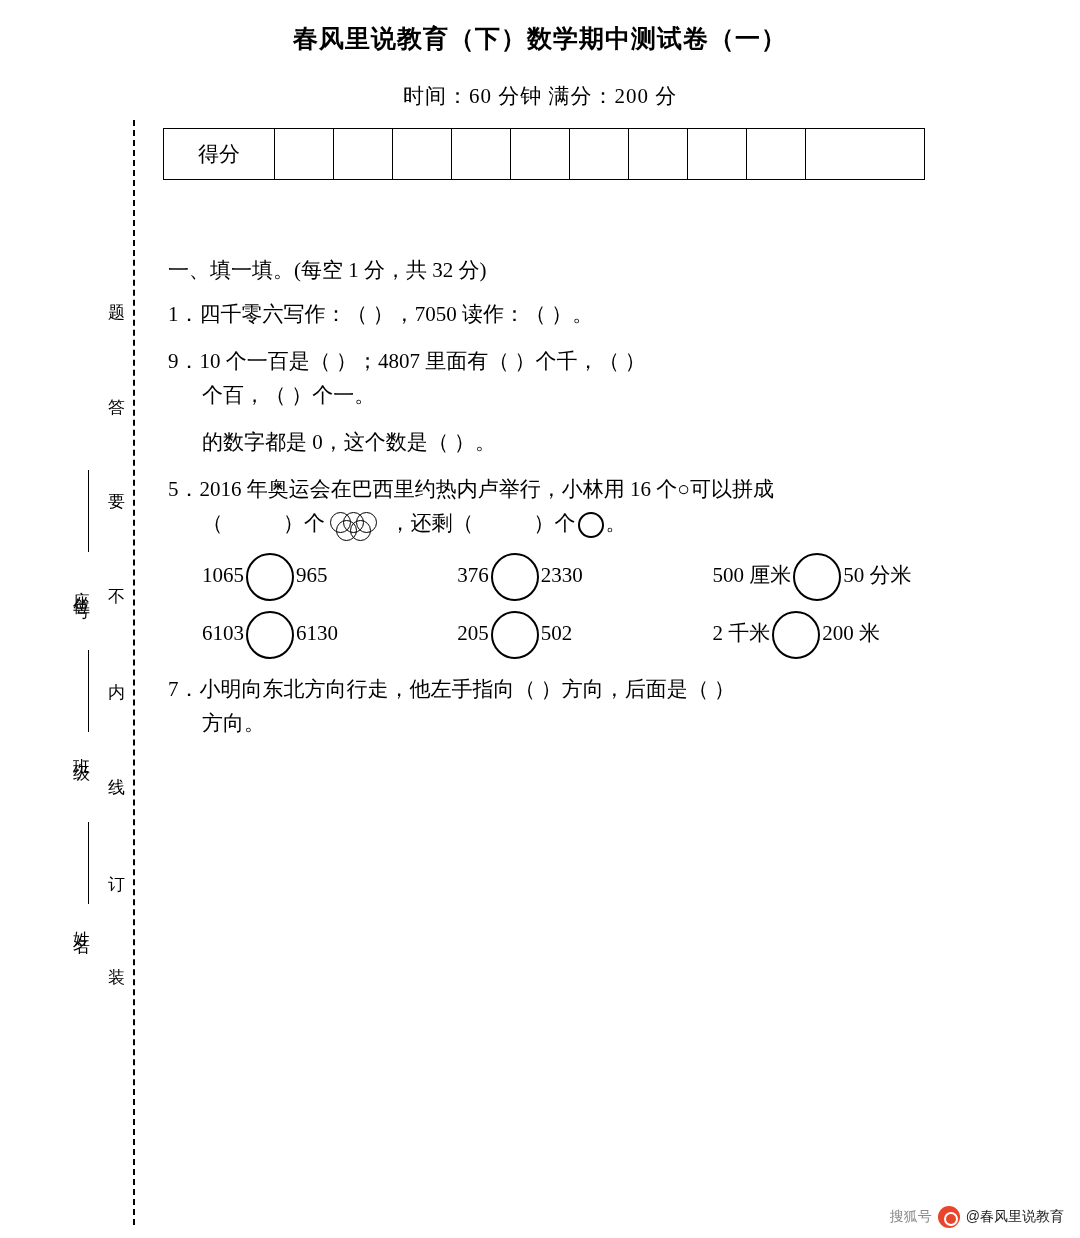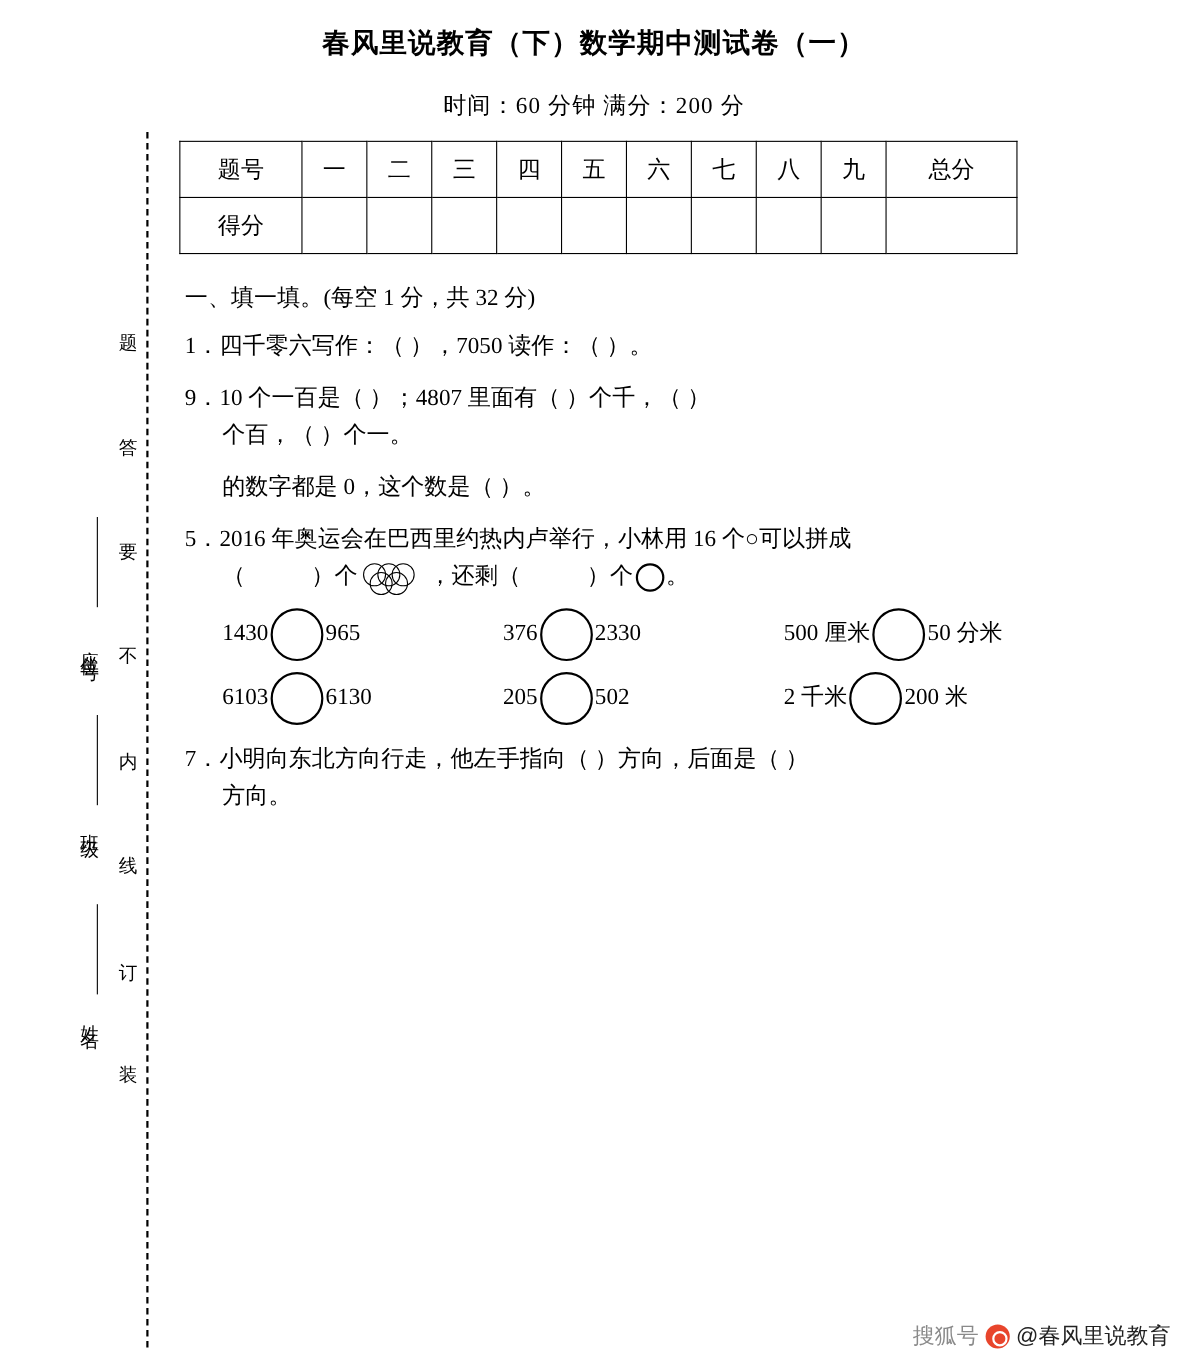"题号" tr { html: <tr> <td>题号</td> <td>一</td> <td>二</td> <td>三</td> <td>四</td> <td>五</td> <td>六</td> <td>七</td> <td>八</td> <td>九</td> <td>总分</td> </tr> -> none }
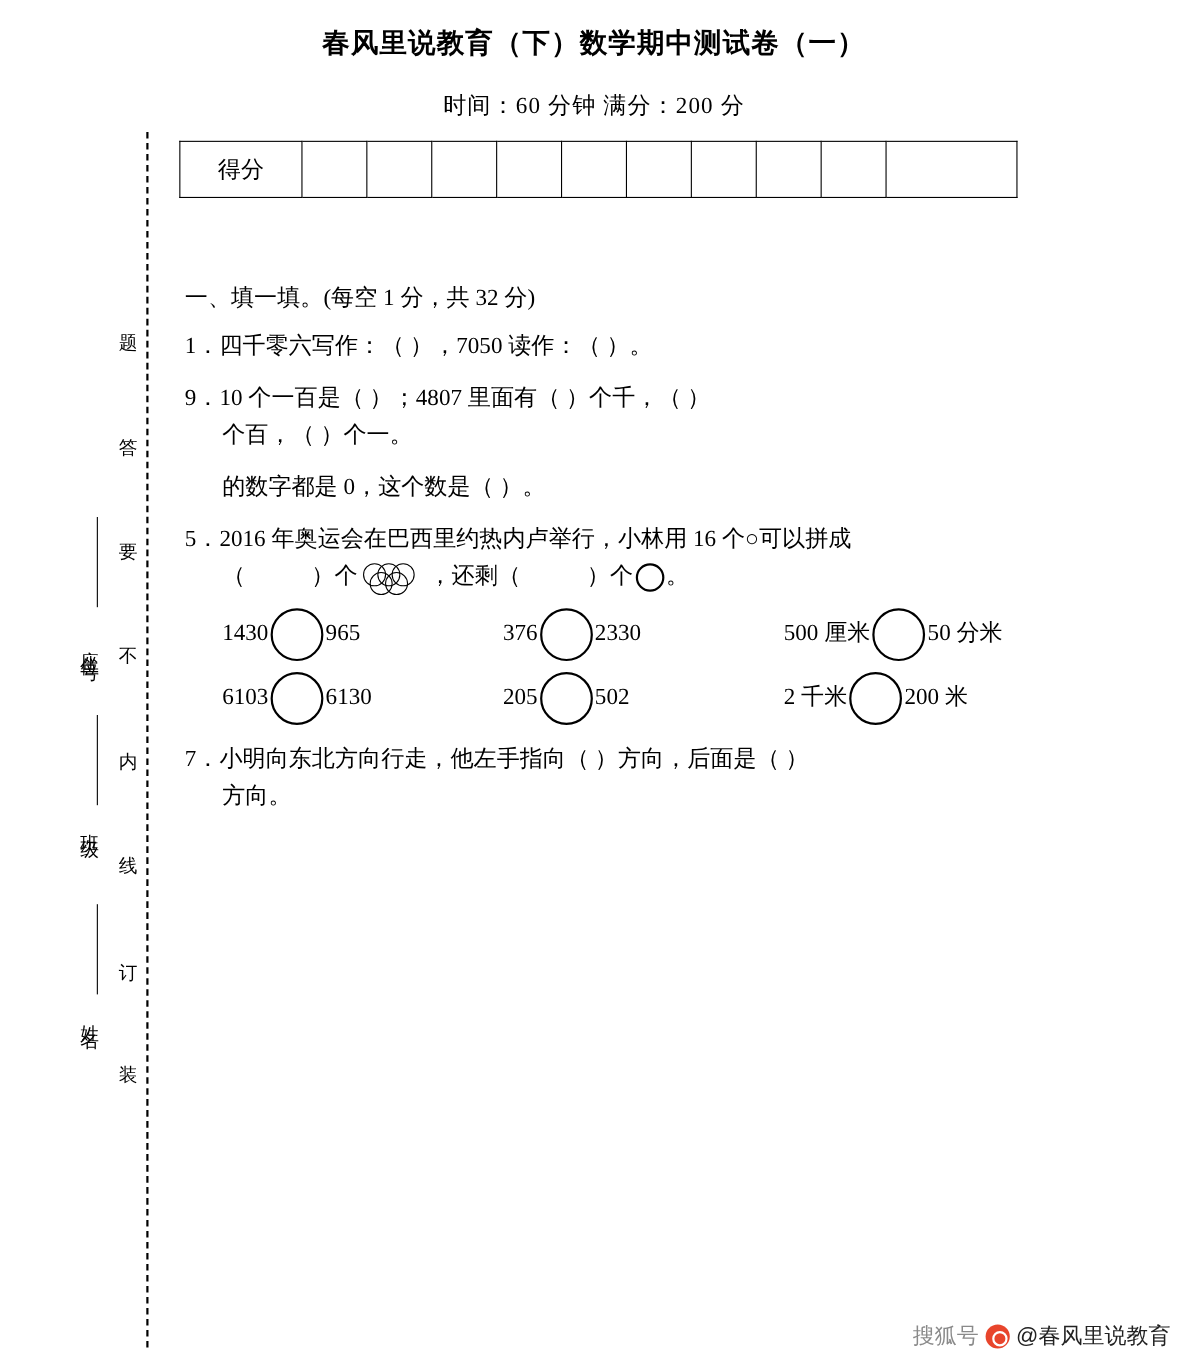"1430" span { text: 1430 -> 1065 }
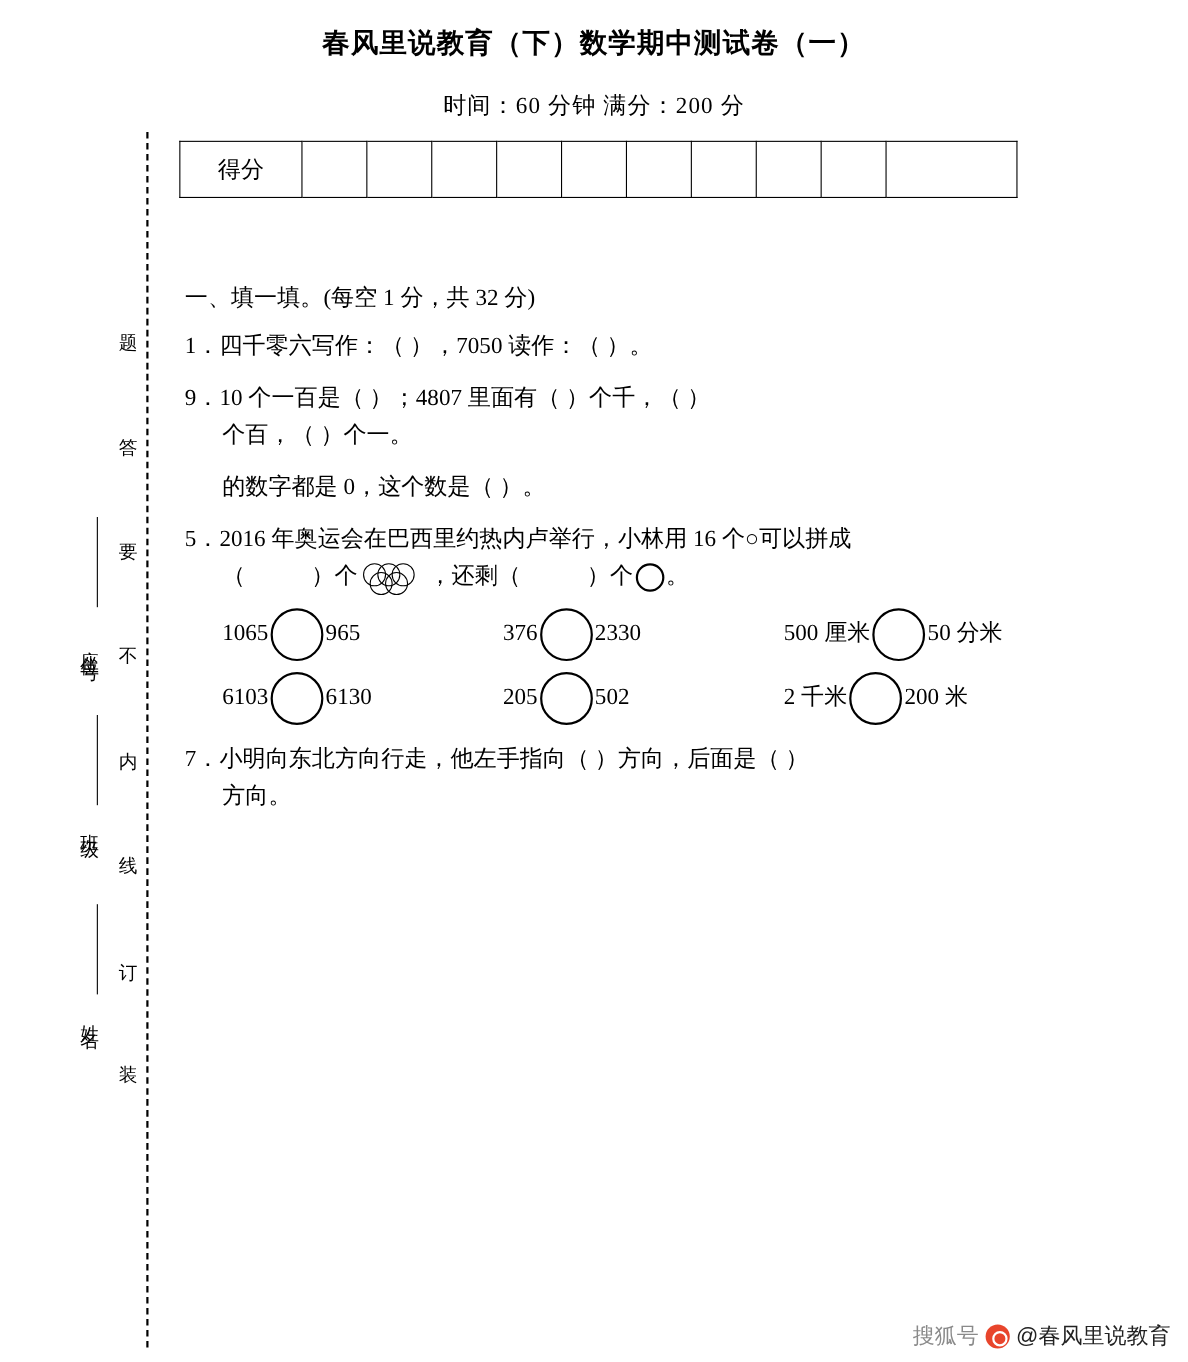"搜狐号" .watermark { font-size: 20px -> 14px }
